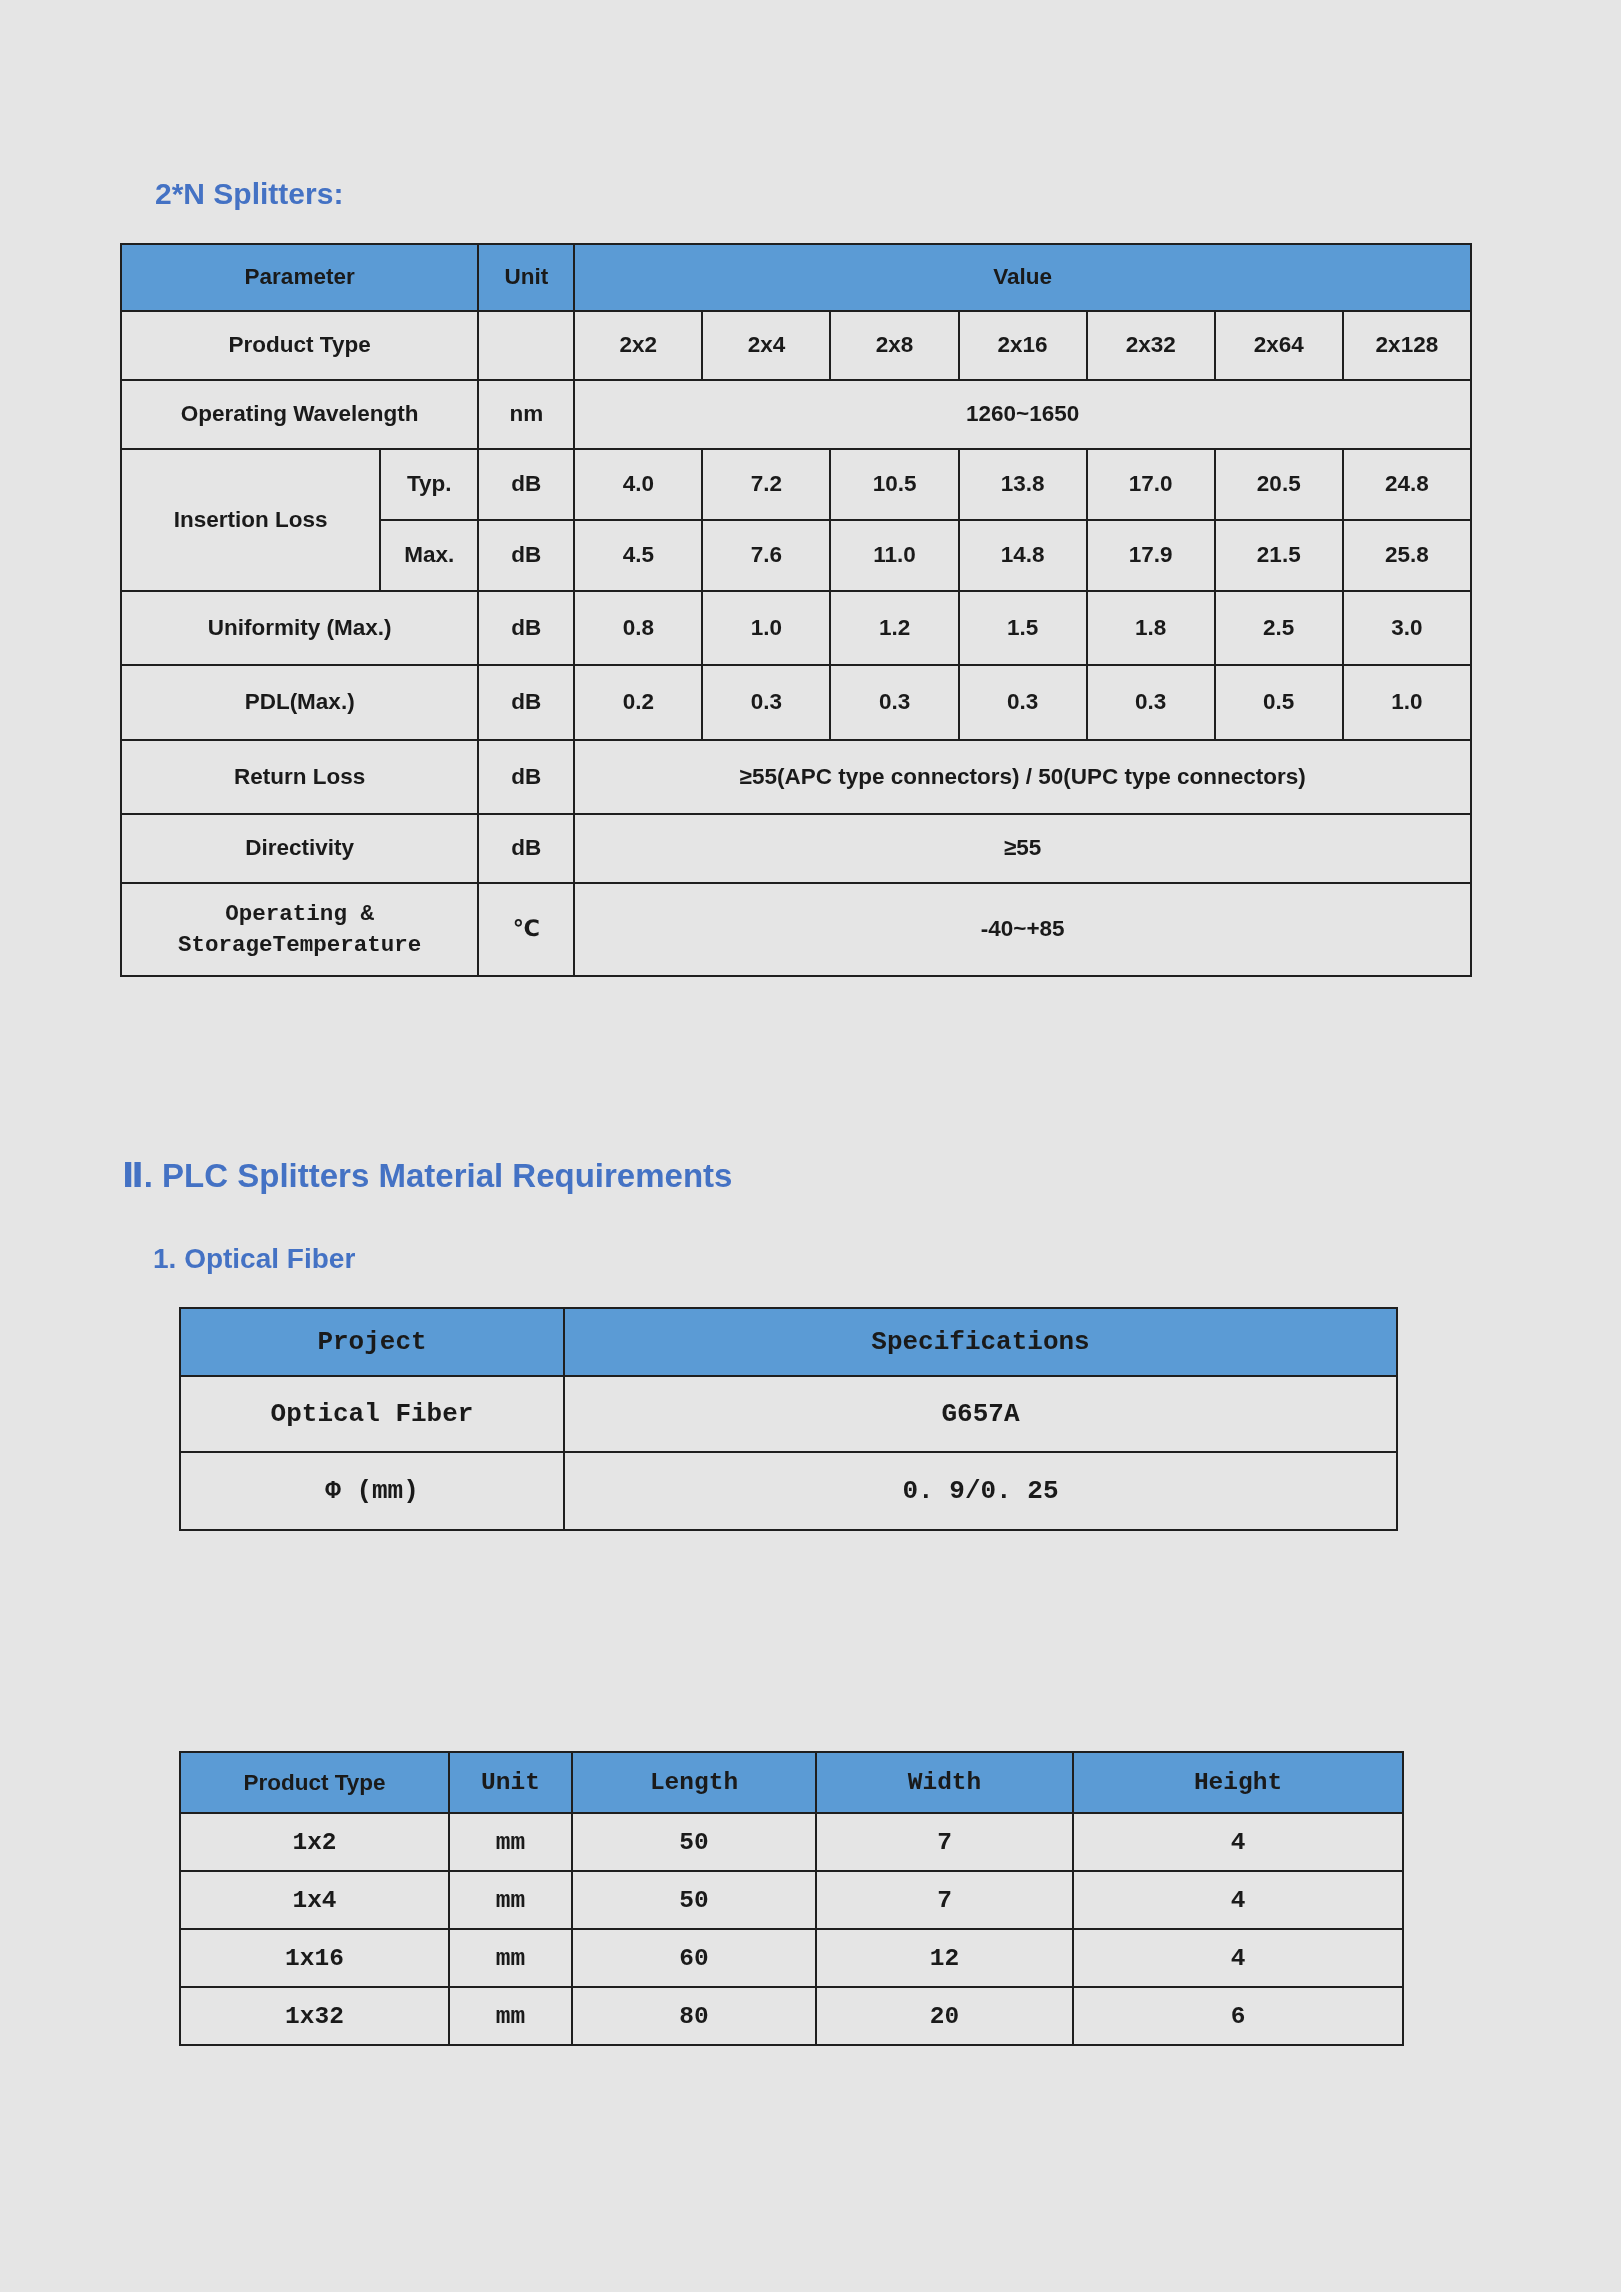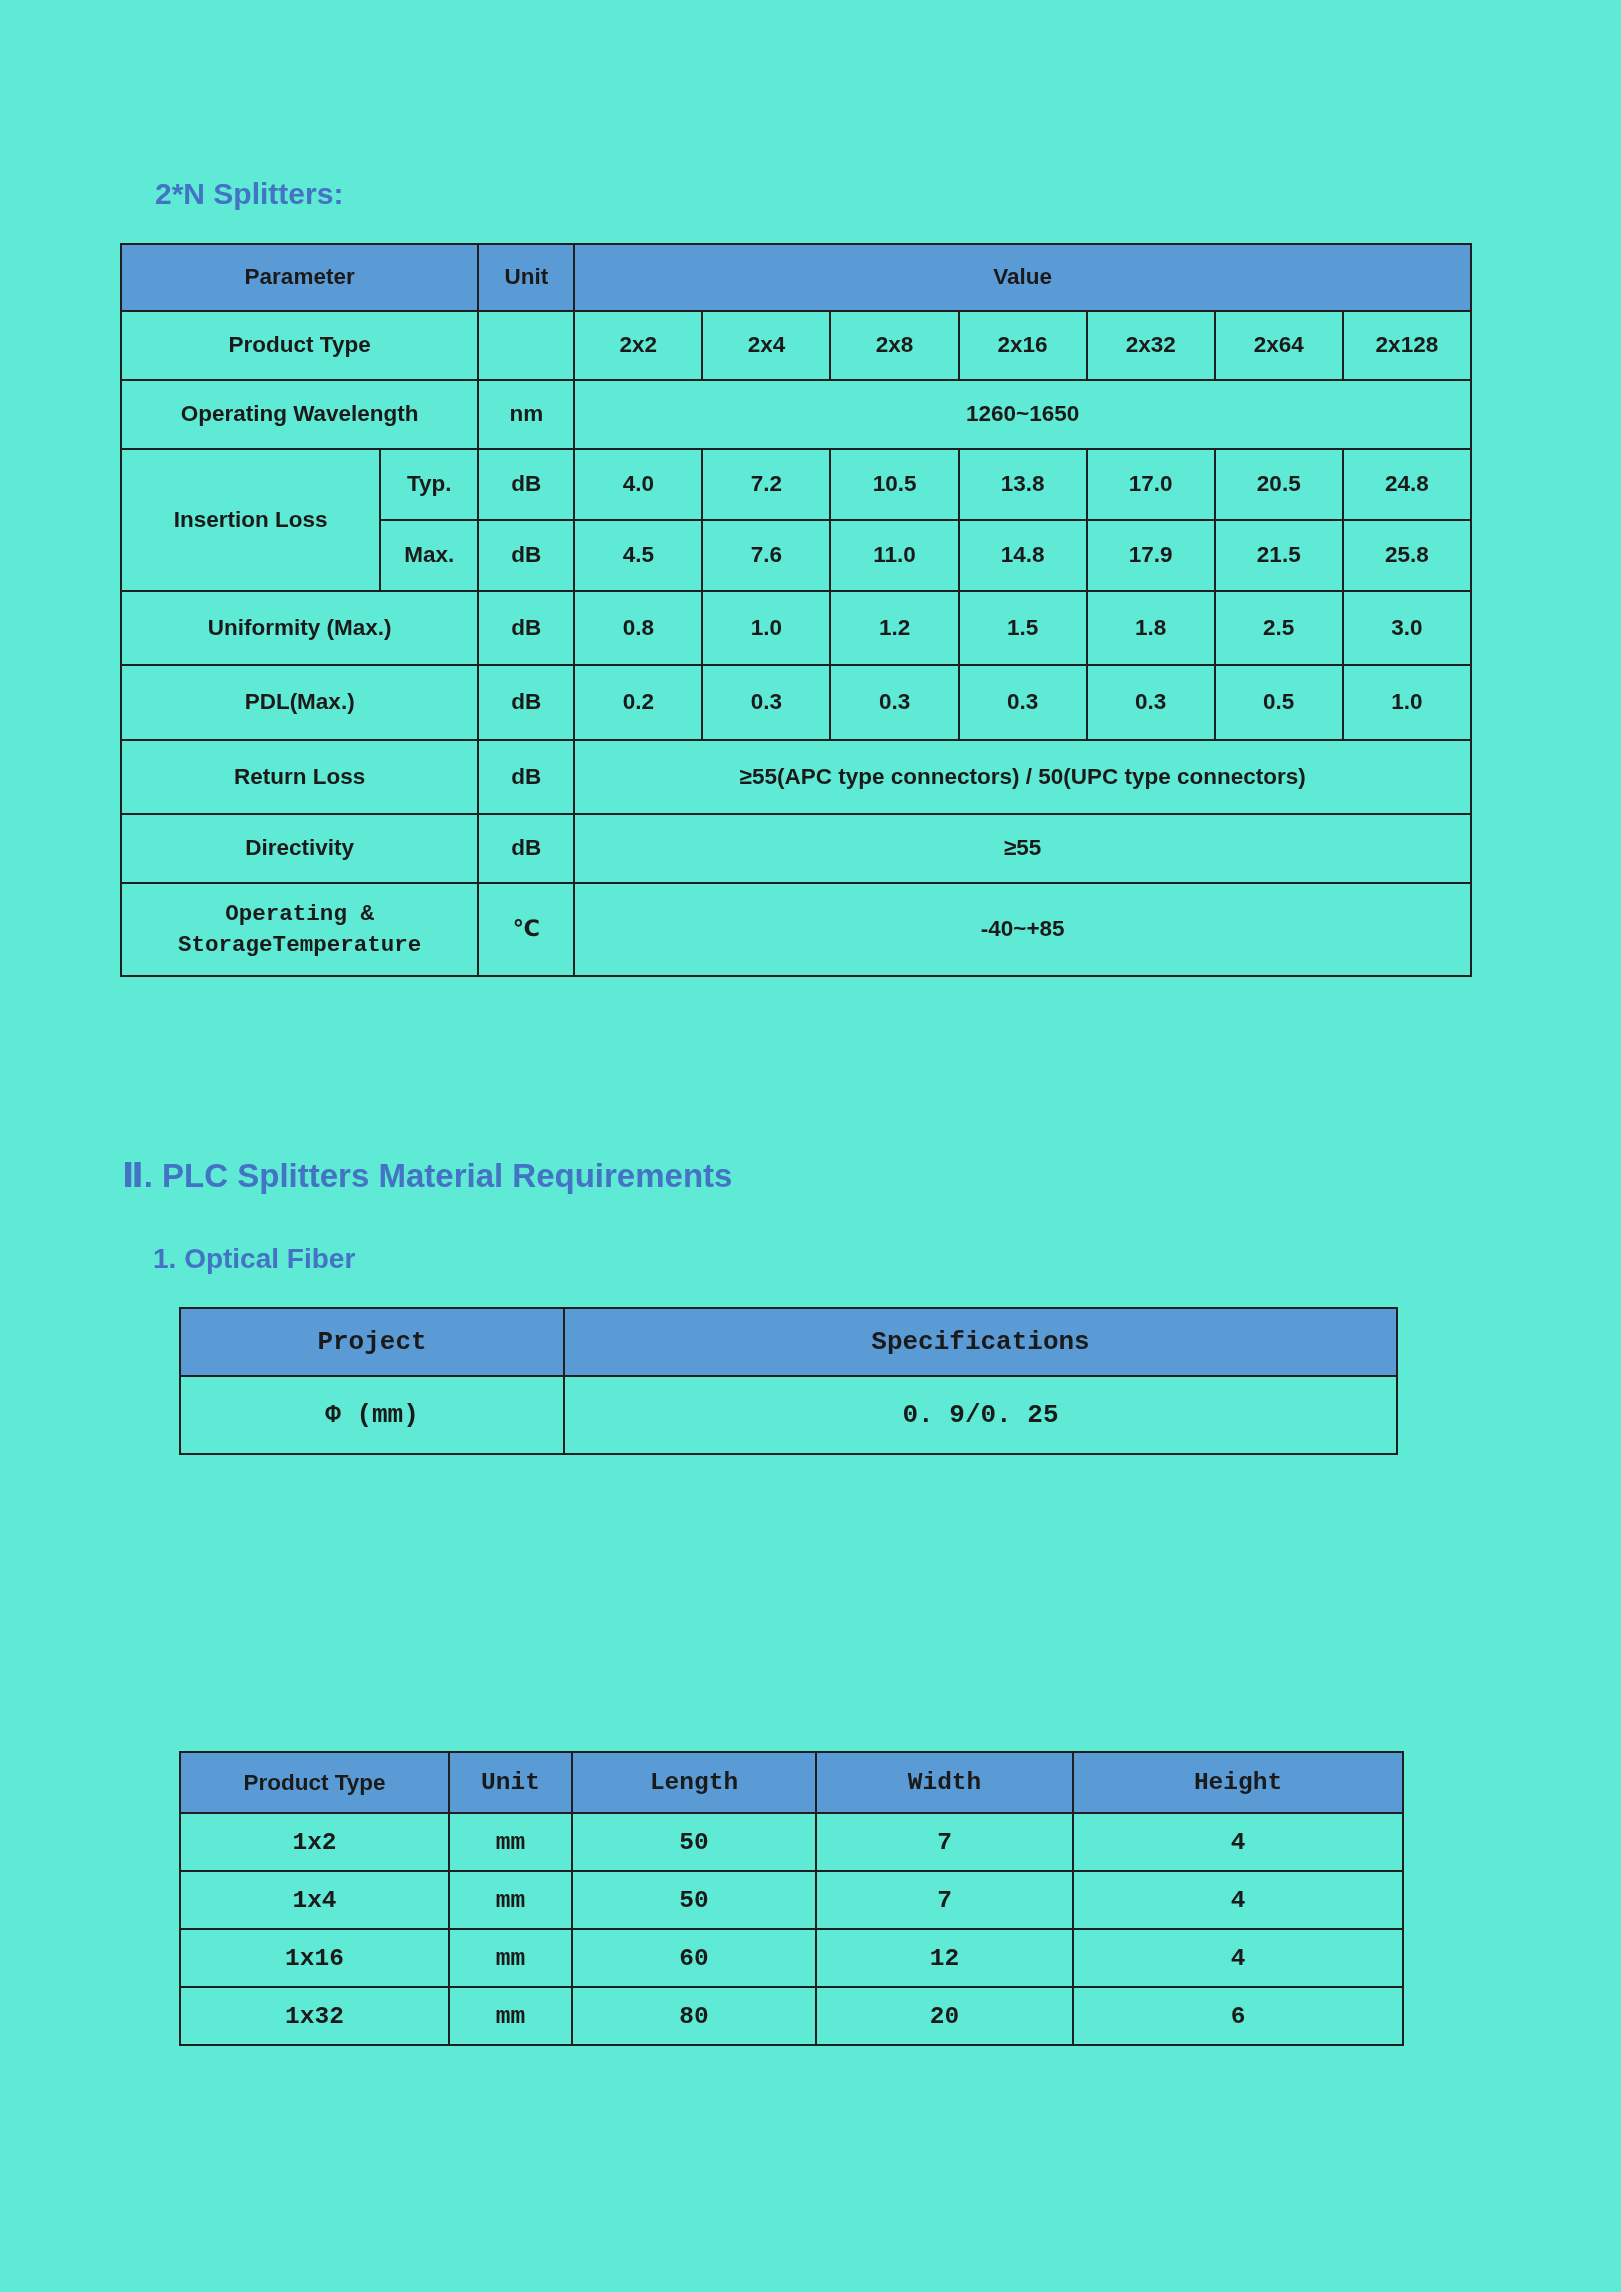"2*N Splitters:" .page { background: #5eead4 -> #e5e5e5 }
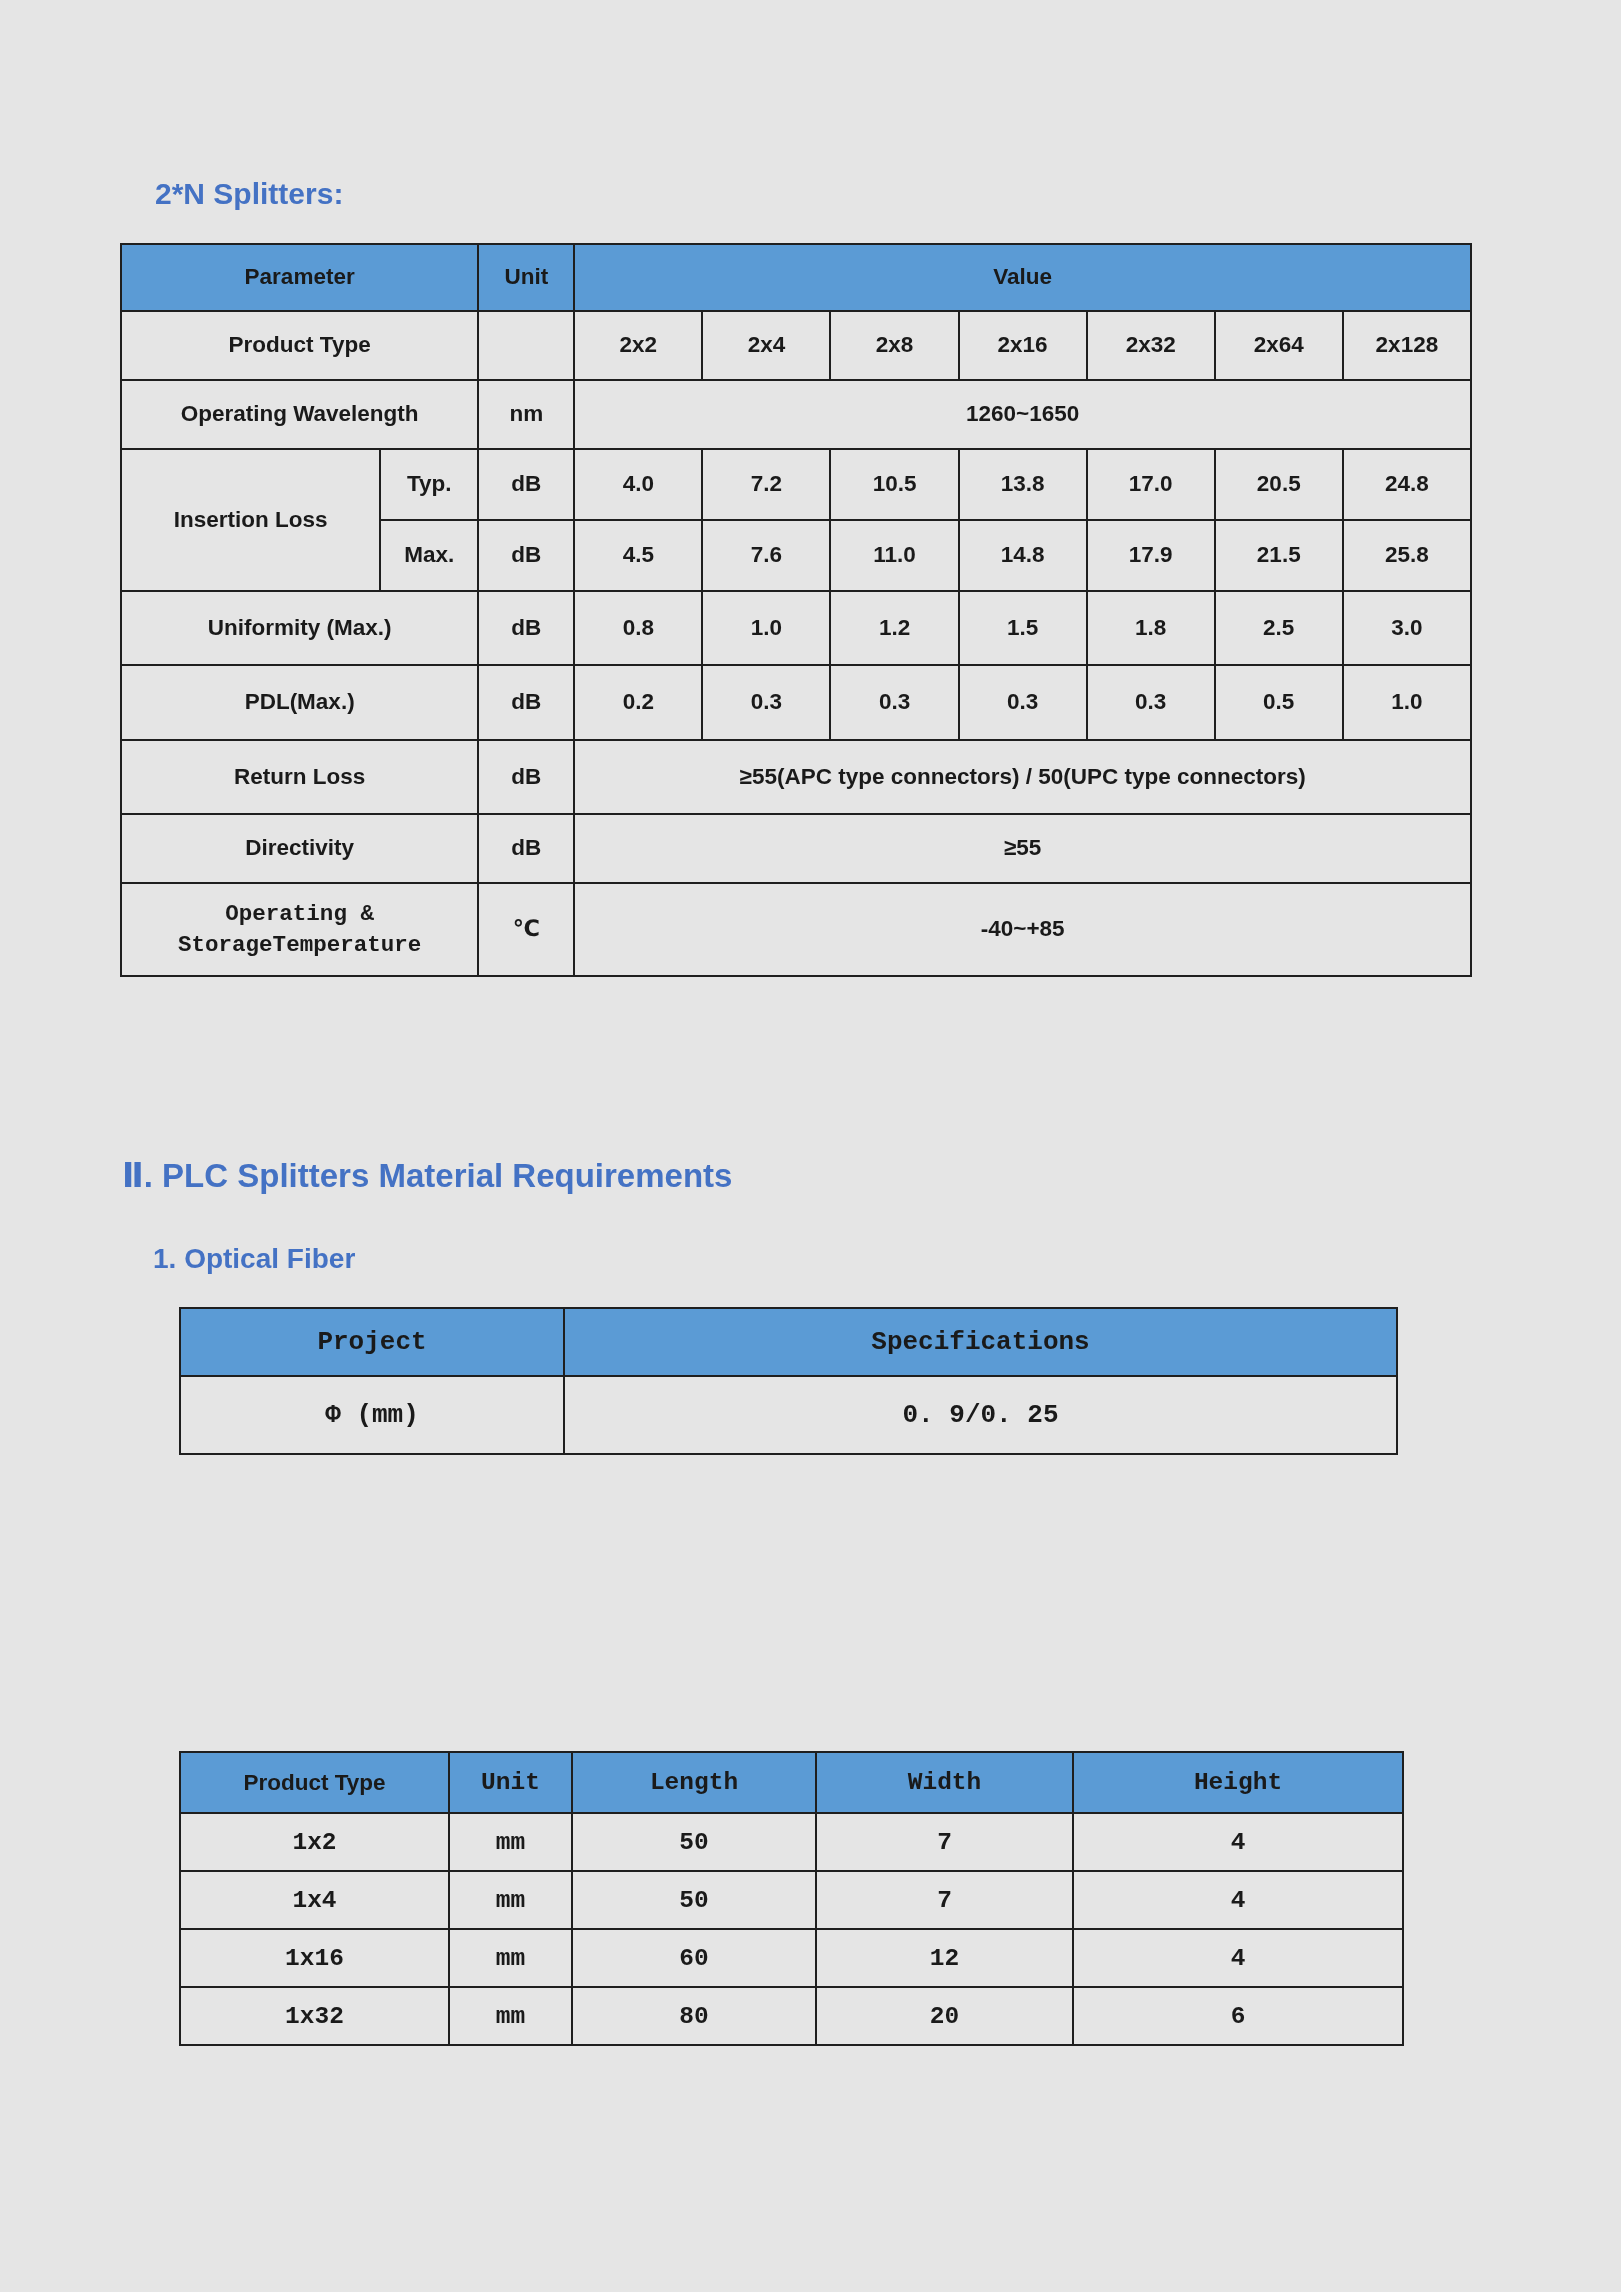"Optical Fiber" tr { html: none -> <tr> <td>Optical Fiber</td> <td>G657A</td> </tr> }
